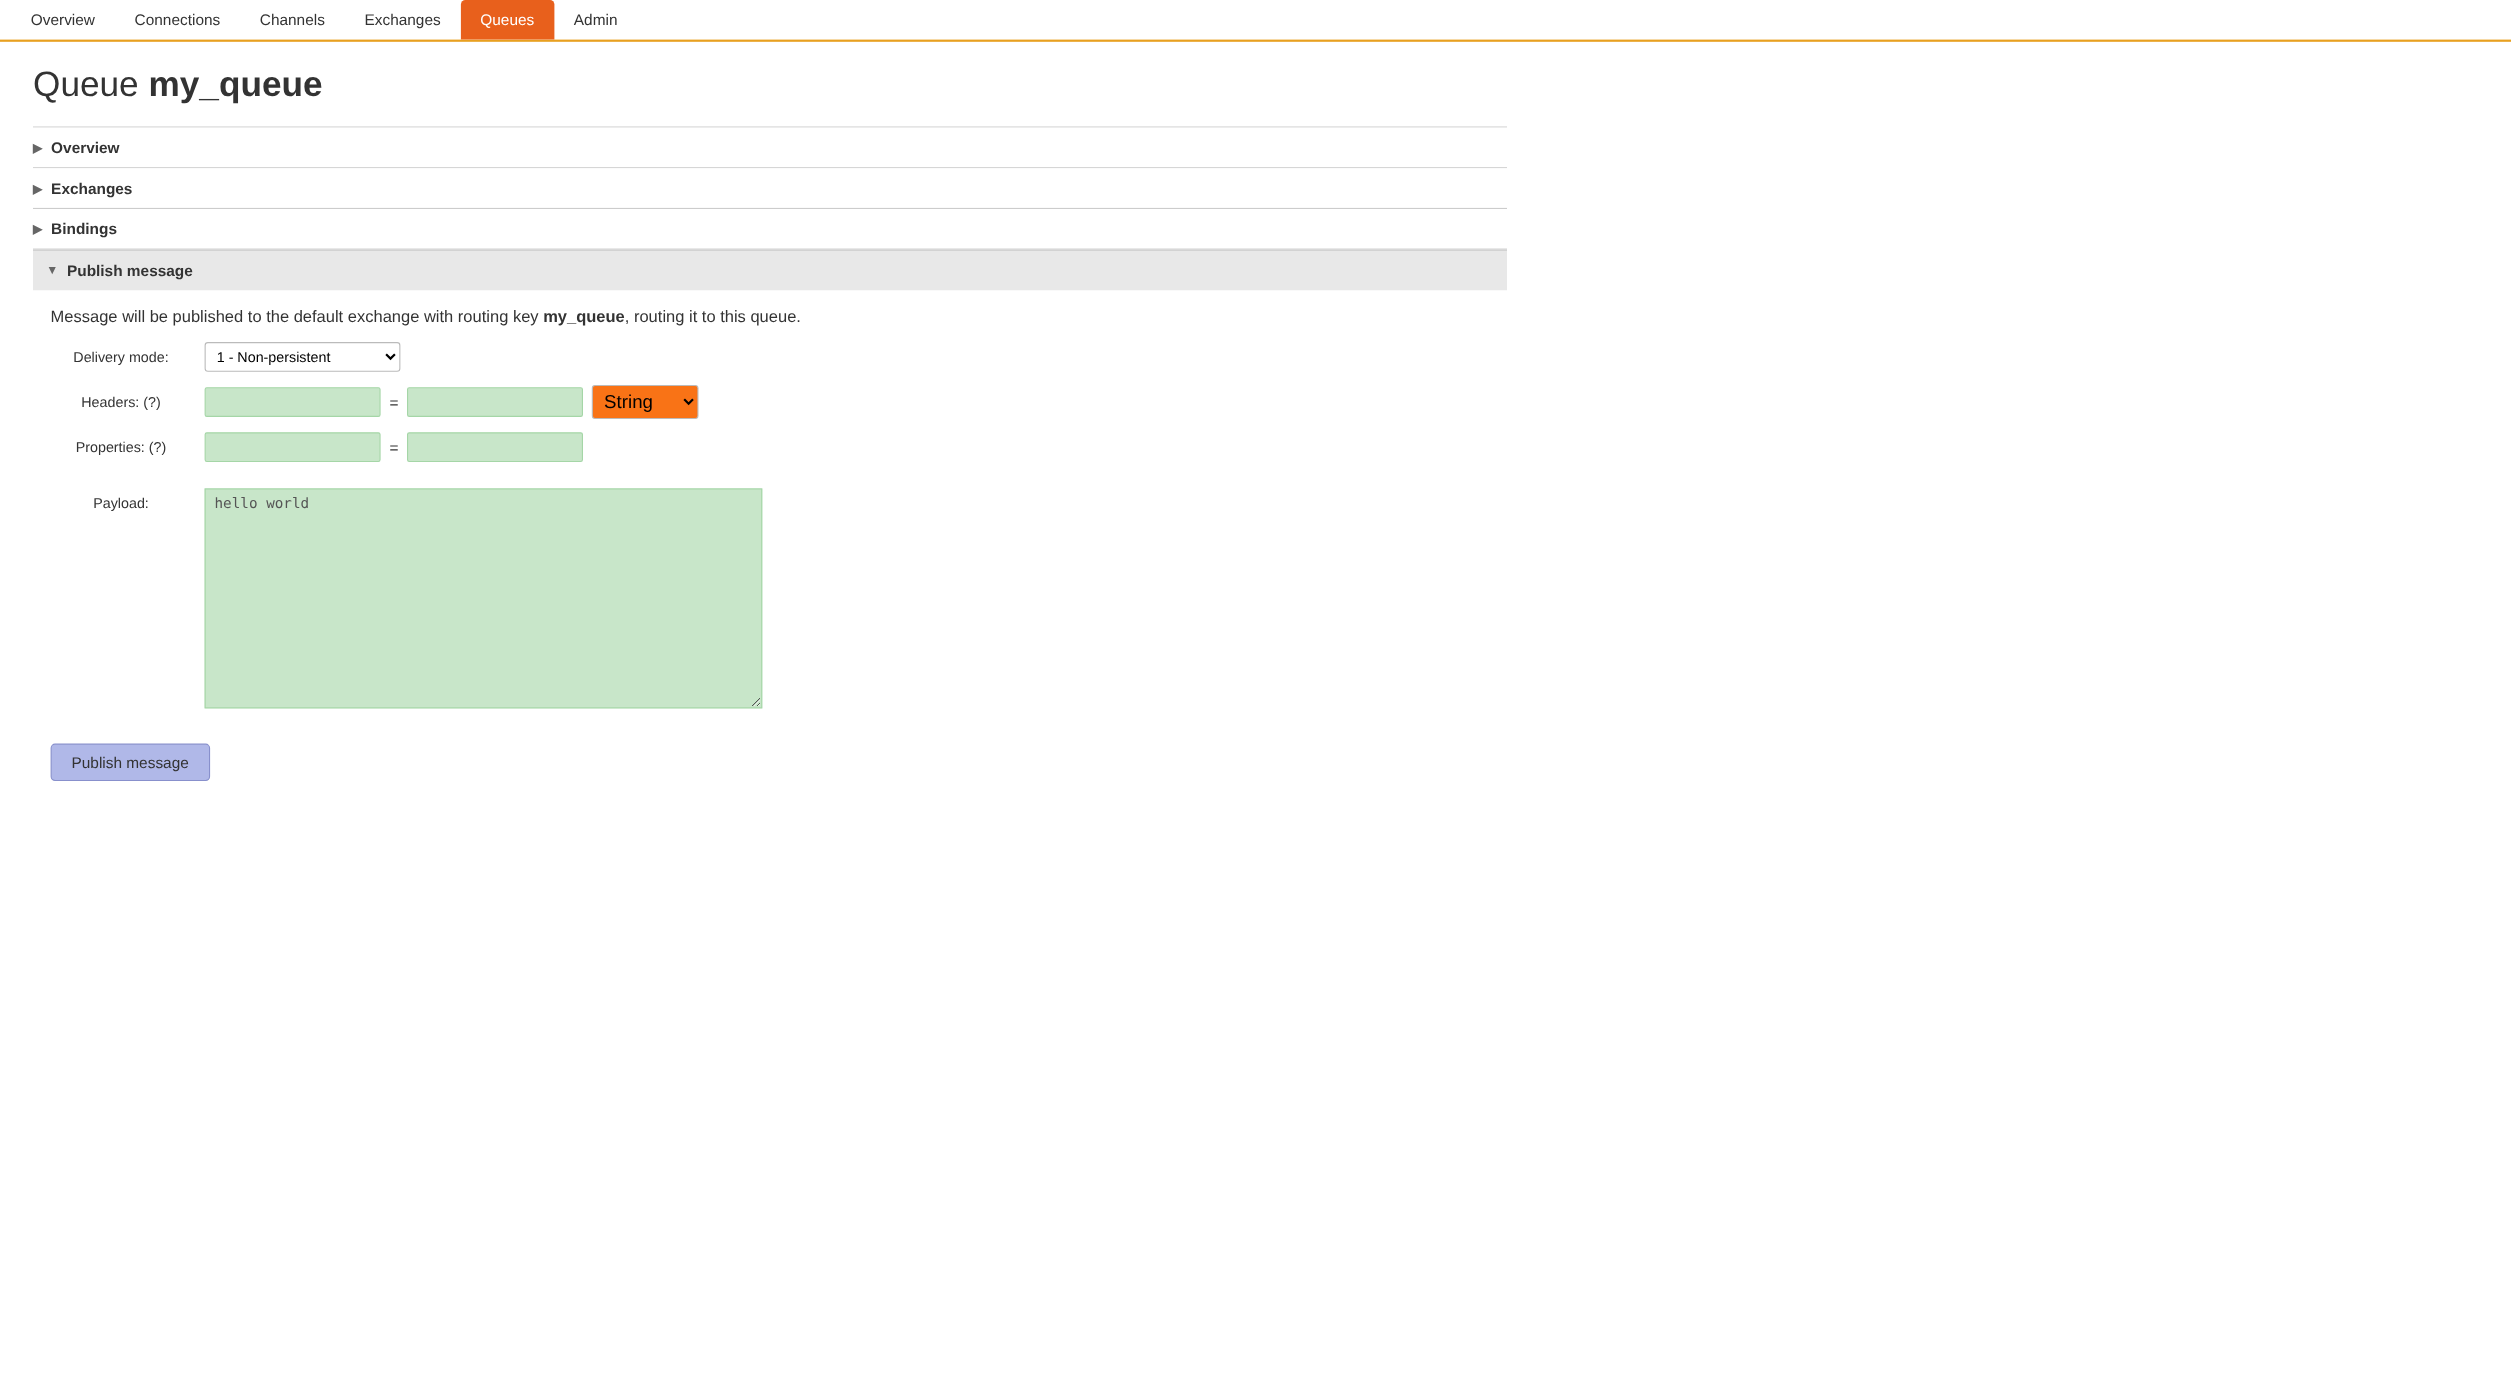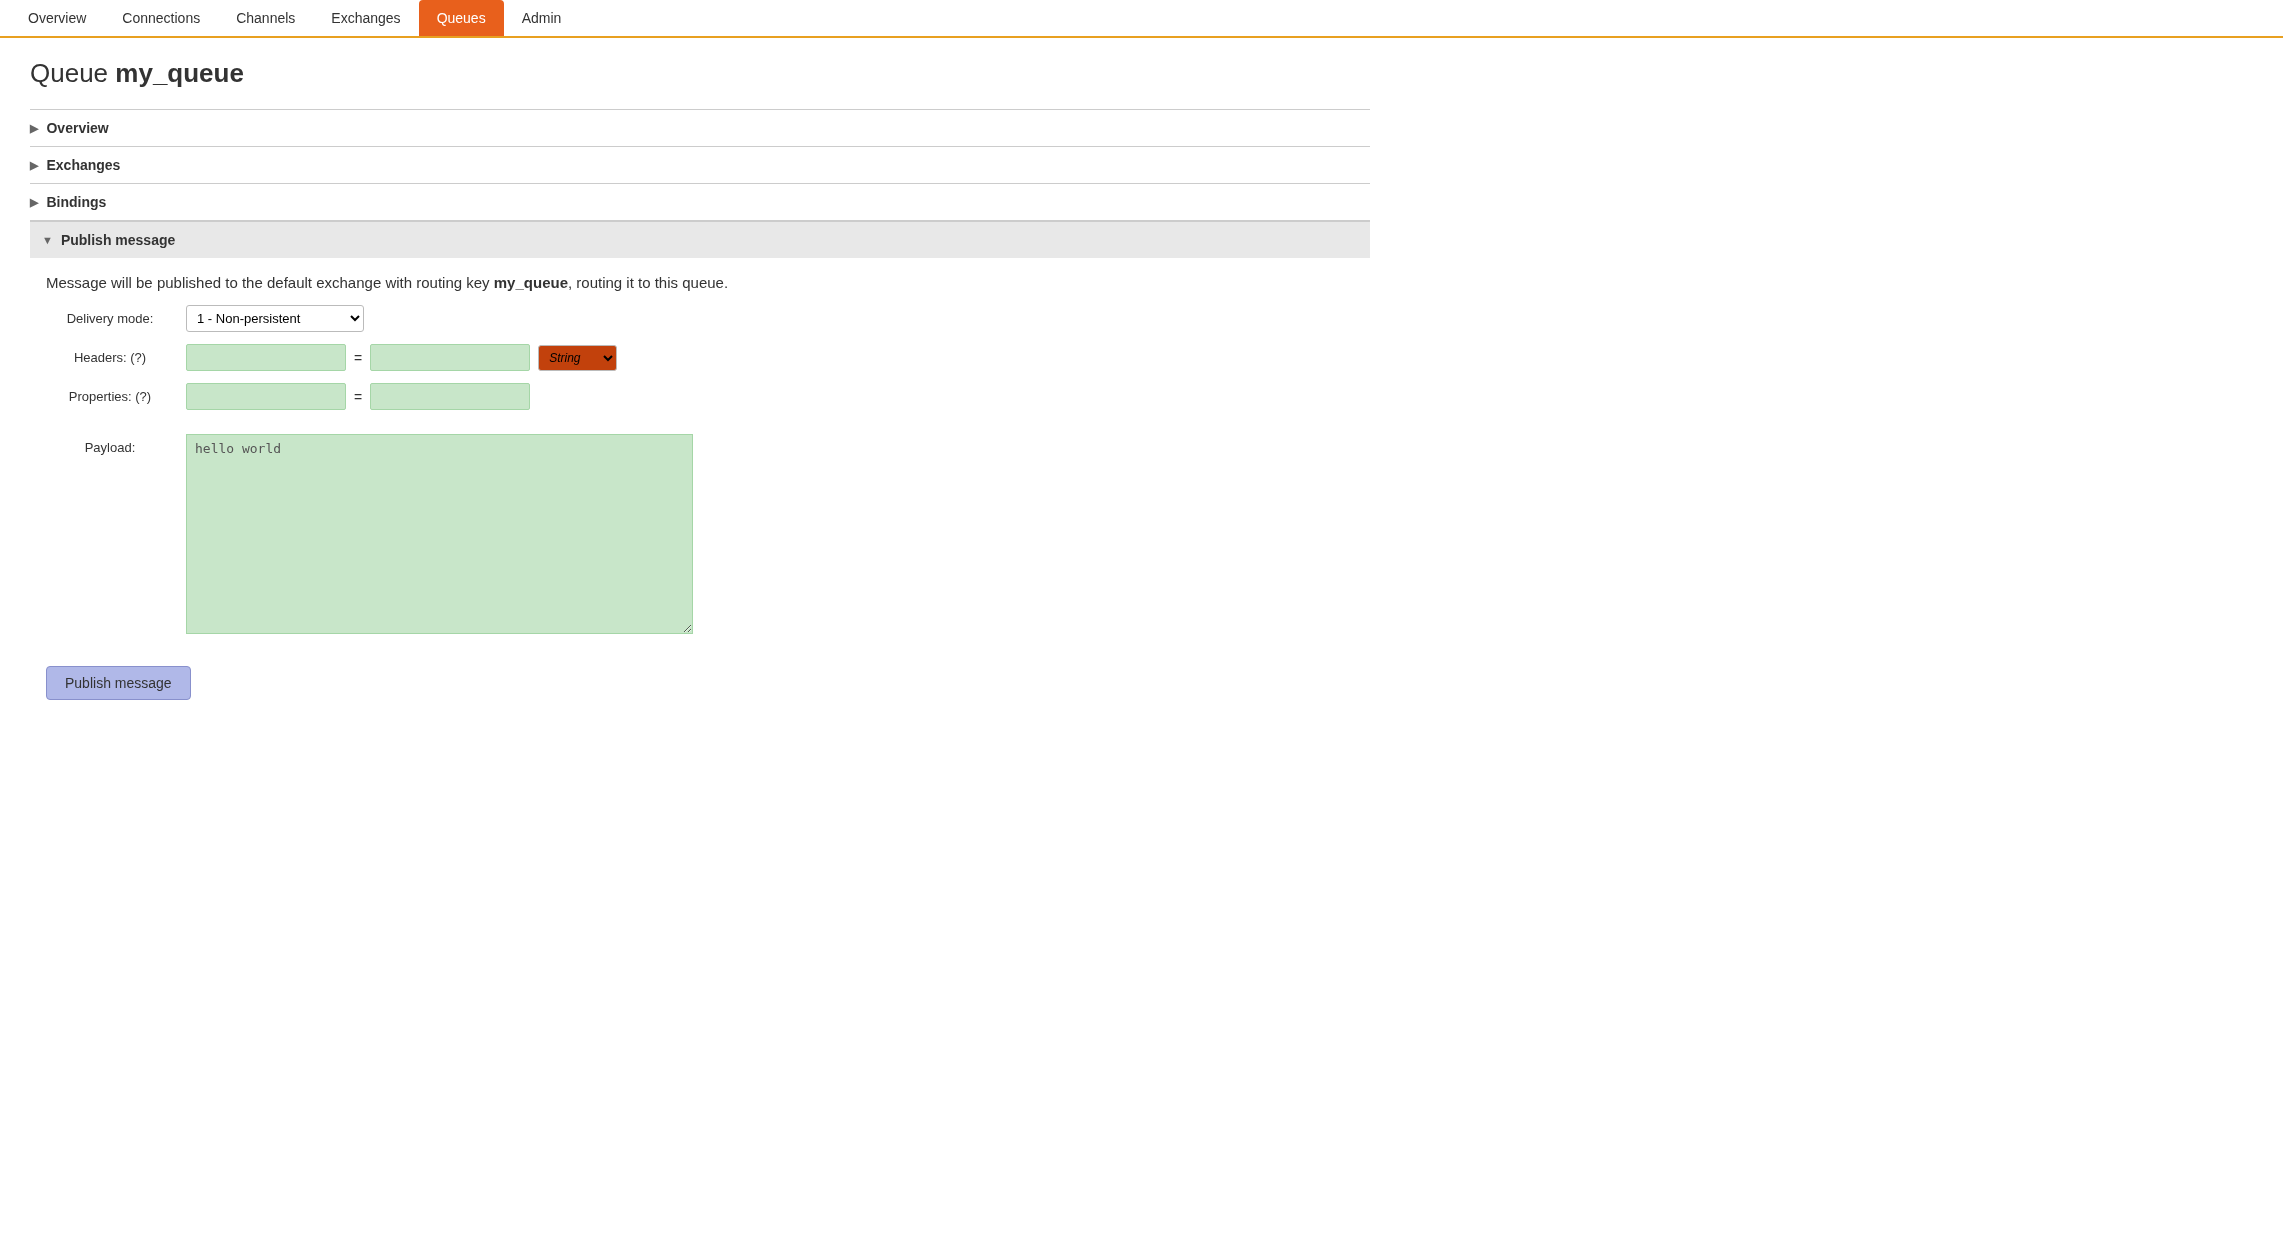"Queue my_queue" .page-title { font-size: 26px -> 32px }
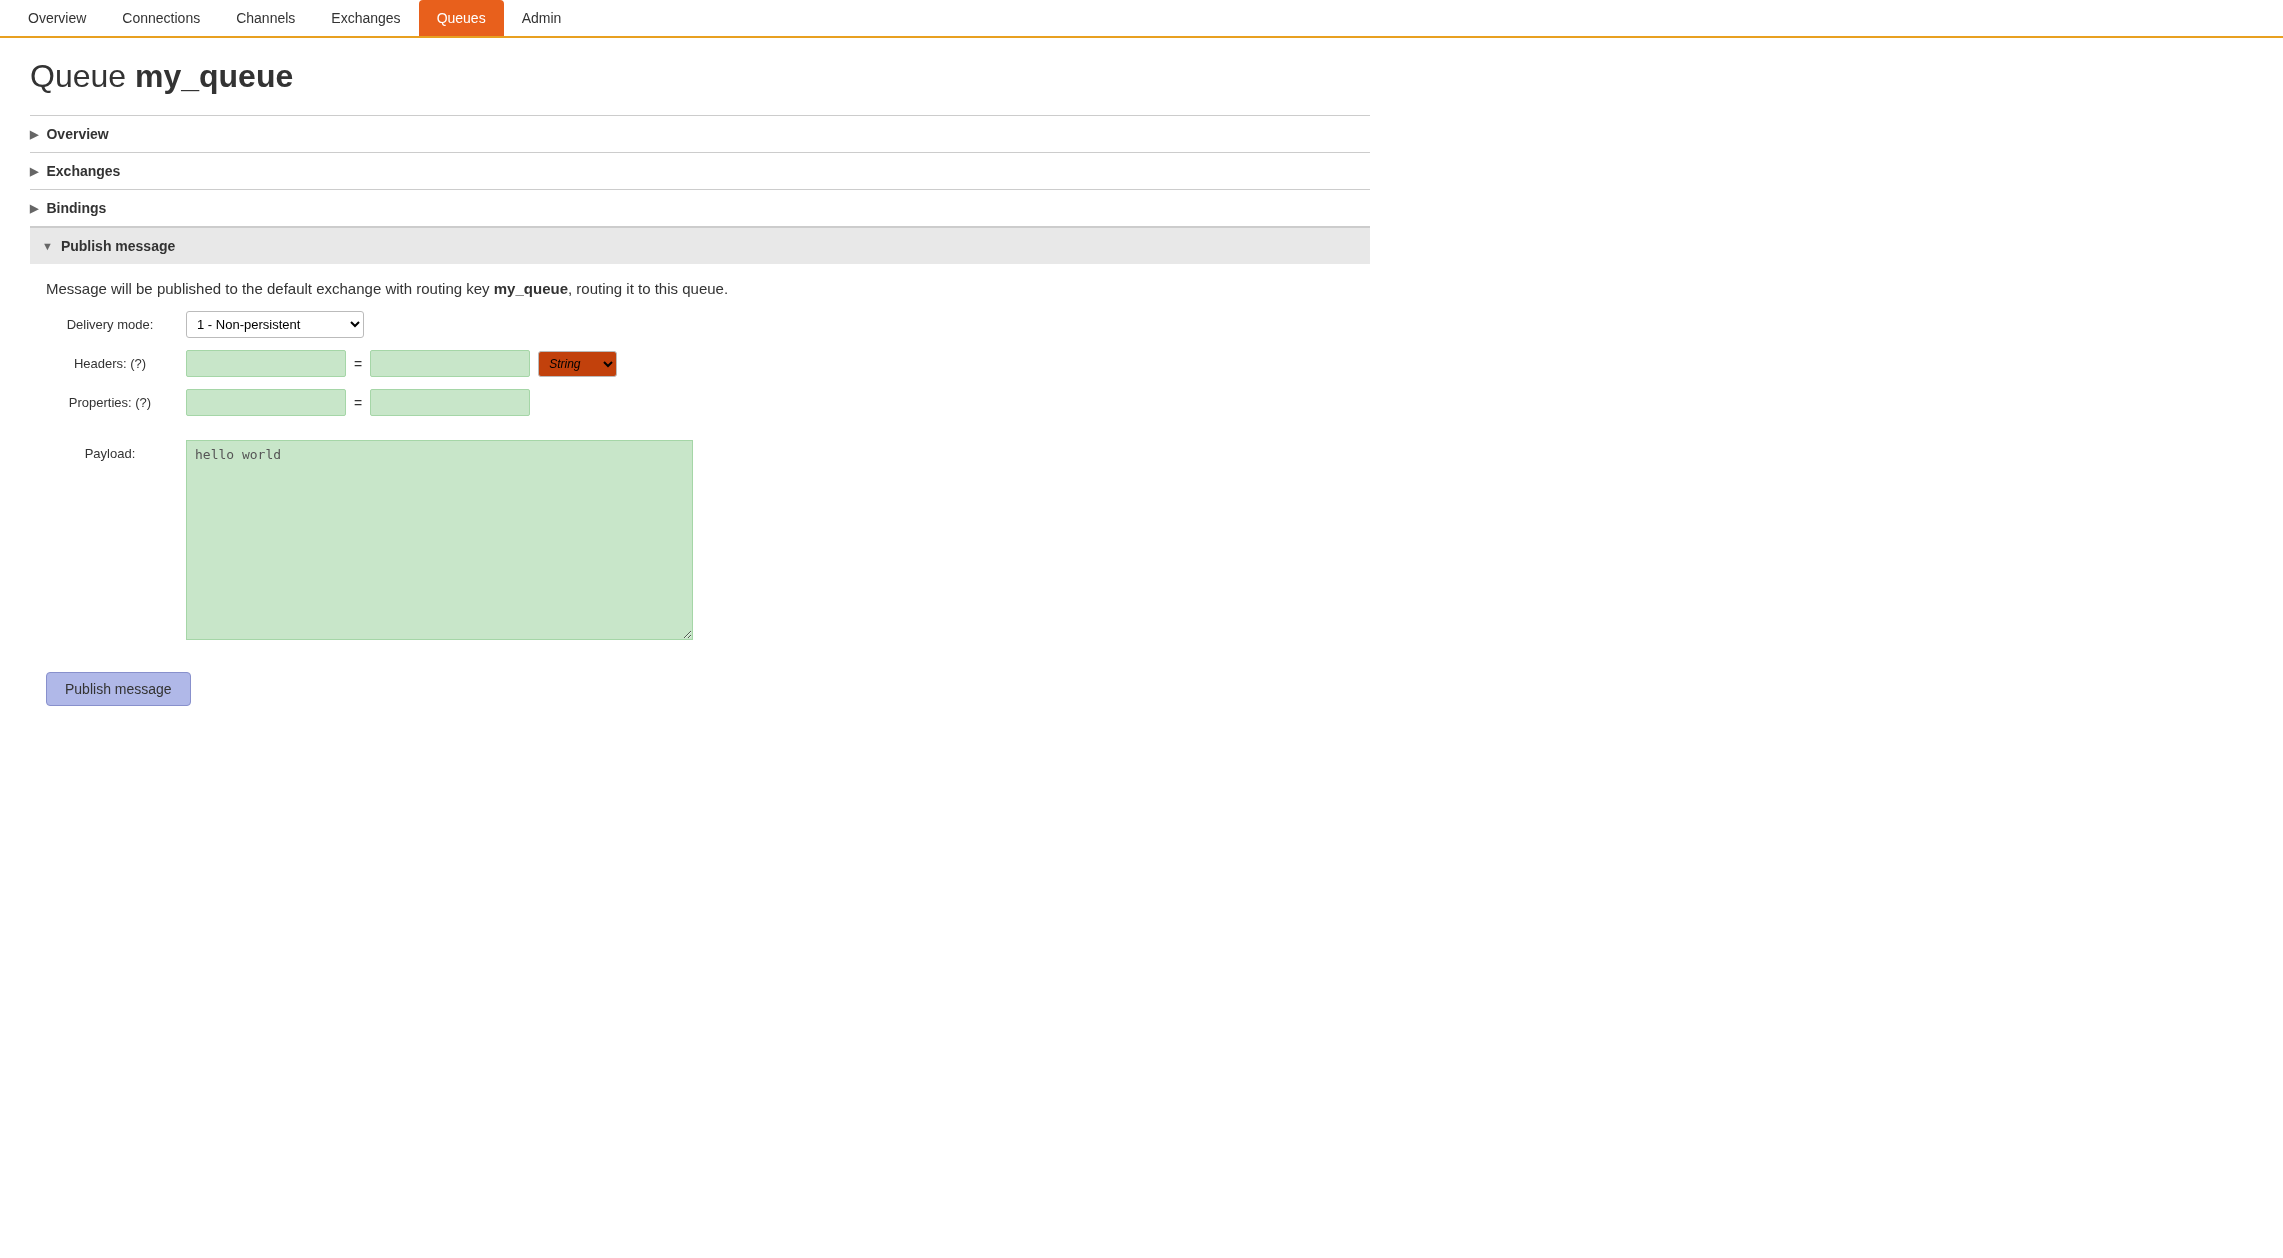"String" .type-select { background: #c2410c -> #f97316; font-size: 12px -> 17px; font-style: italic -> none }
